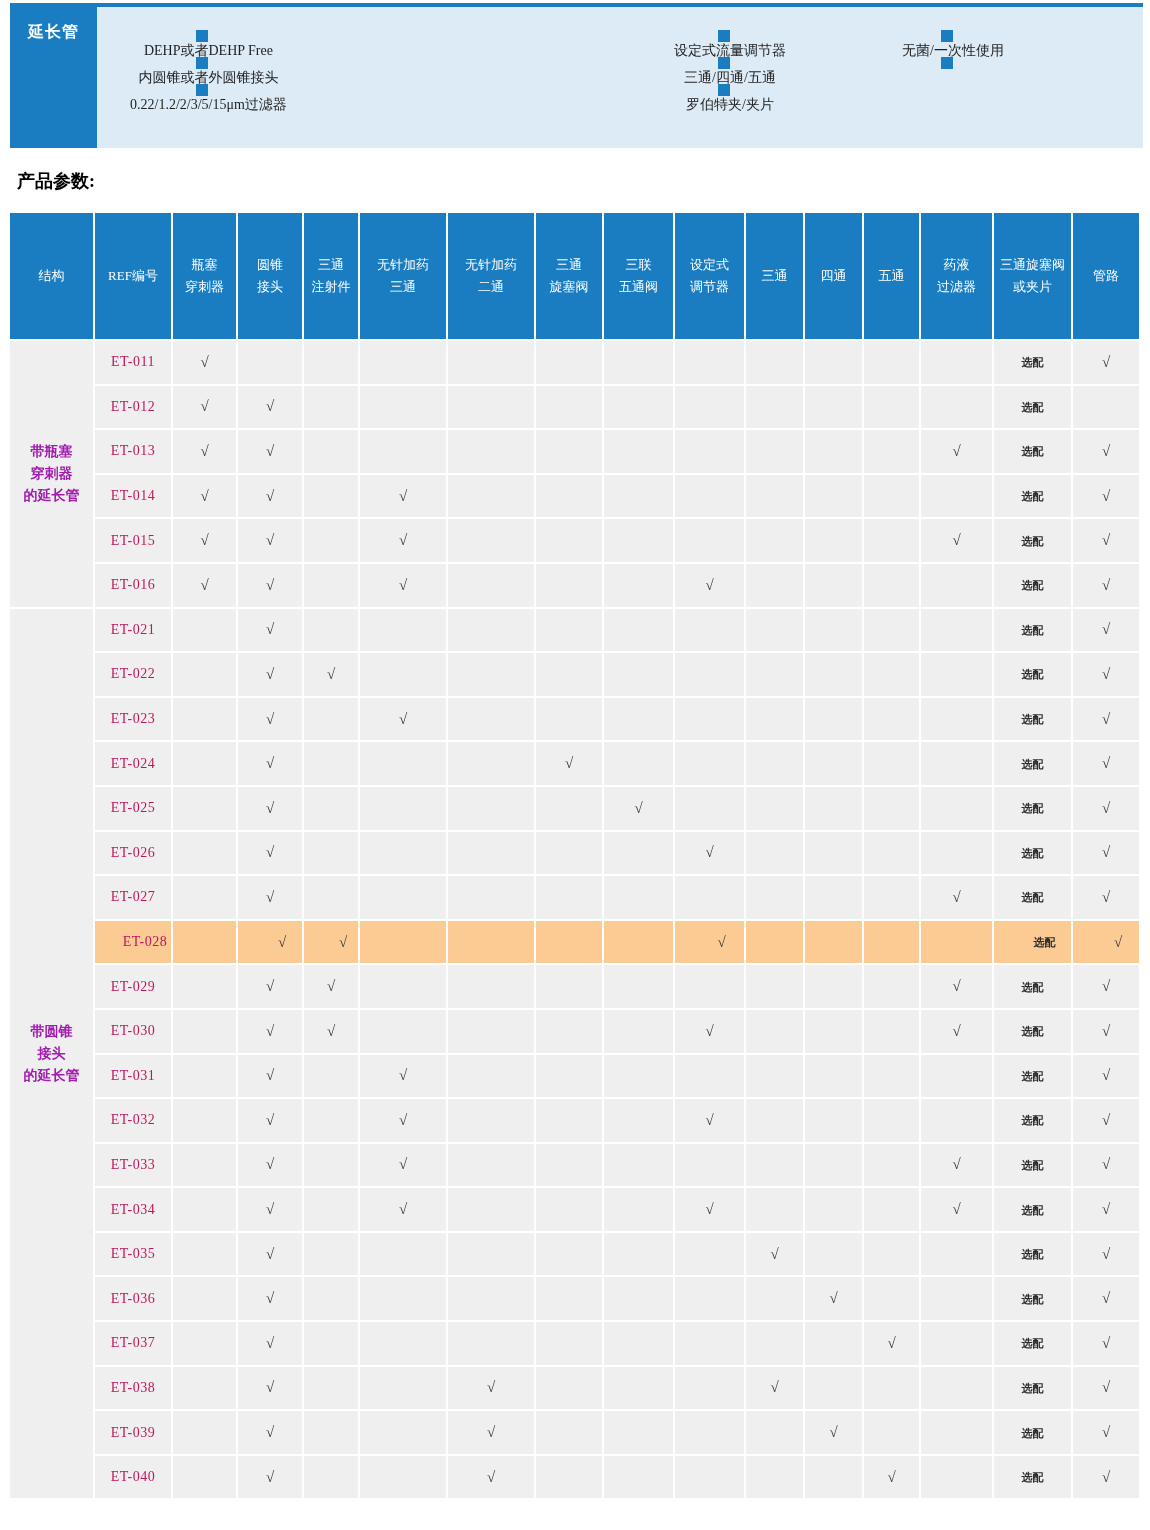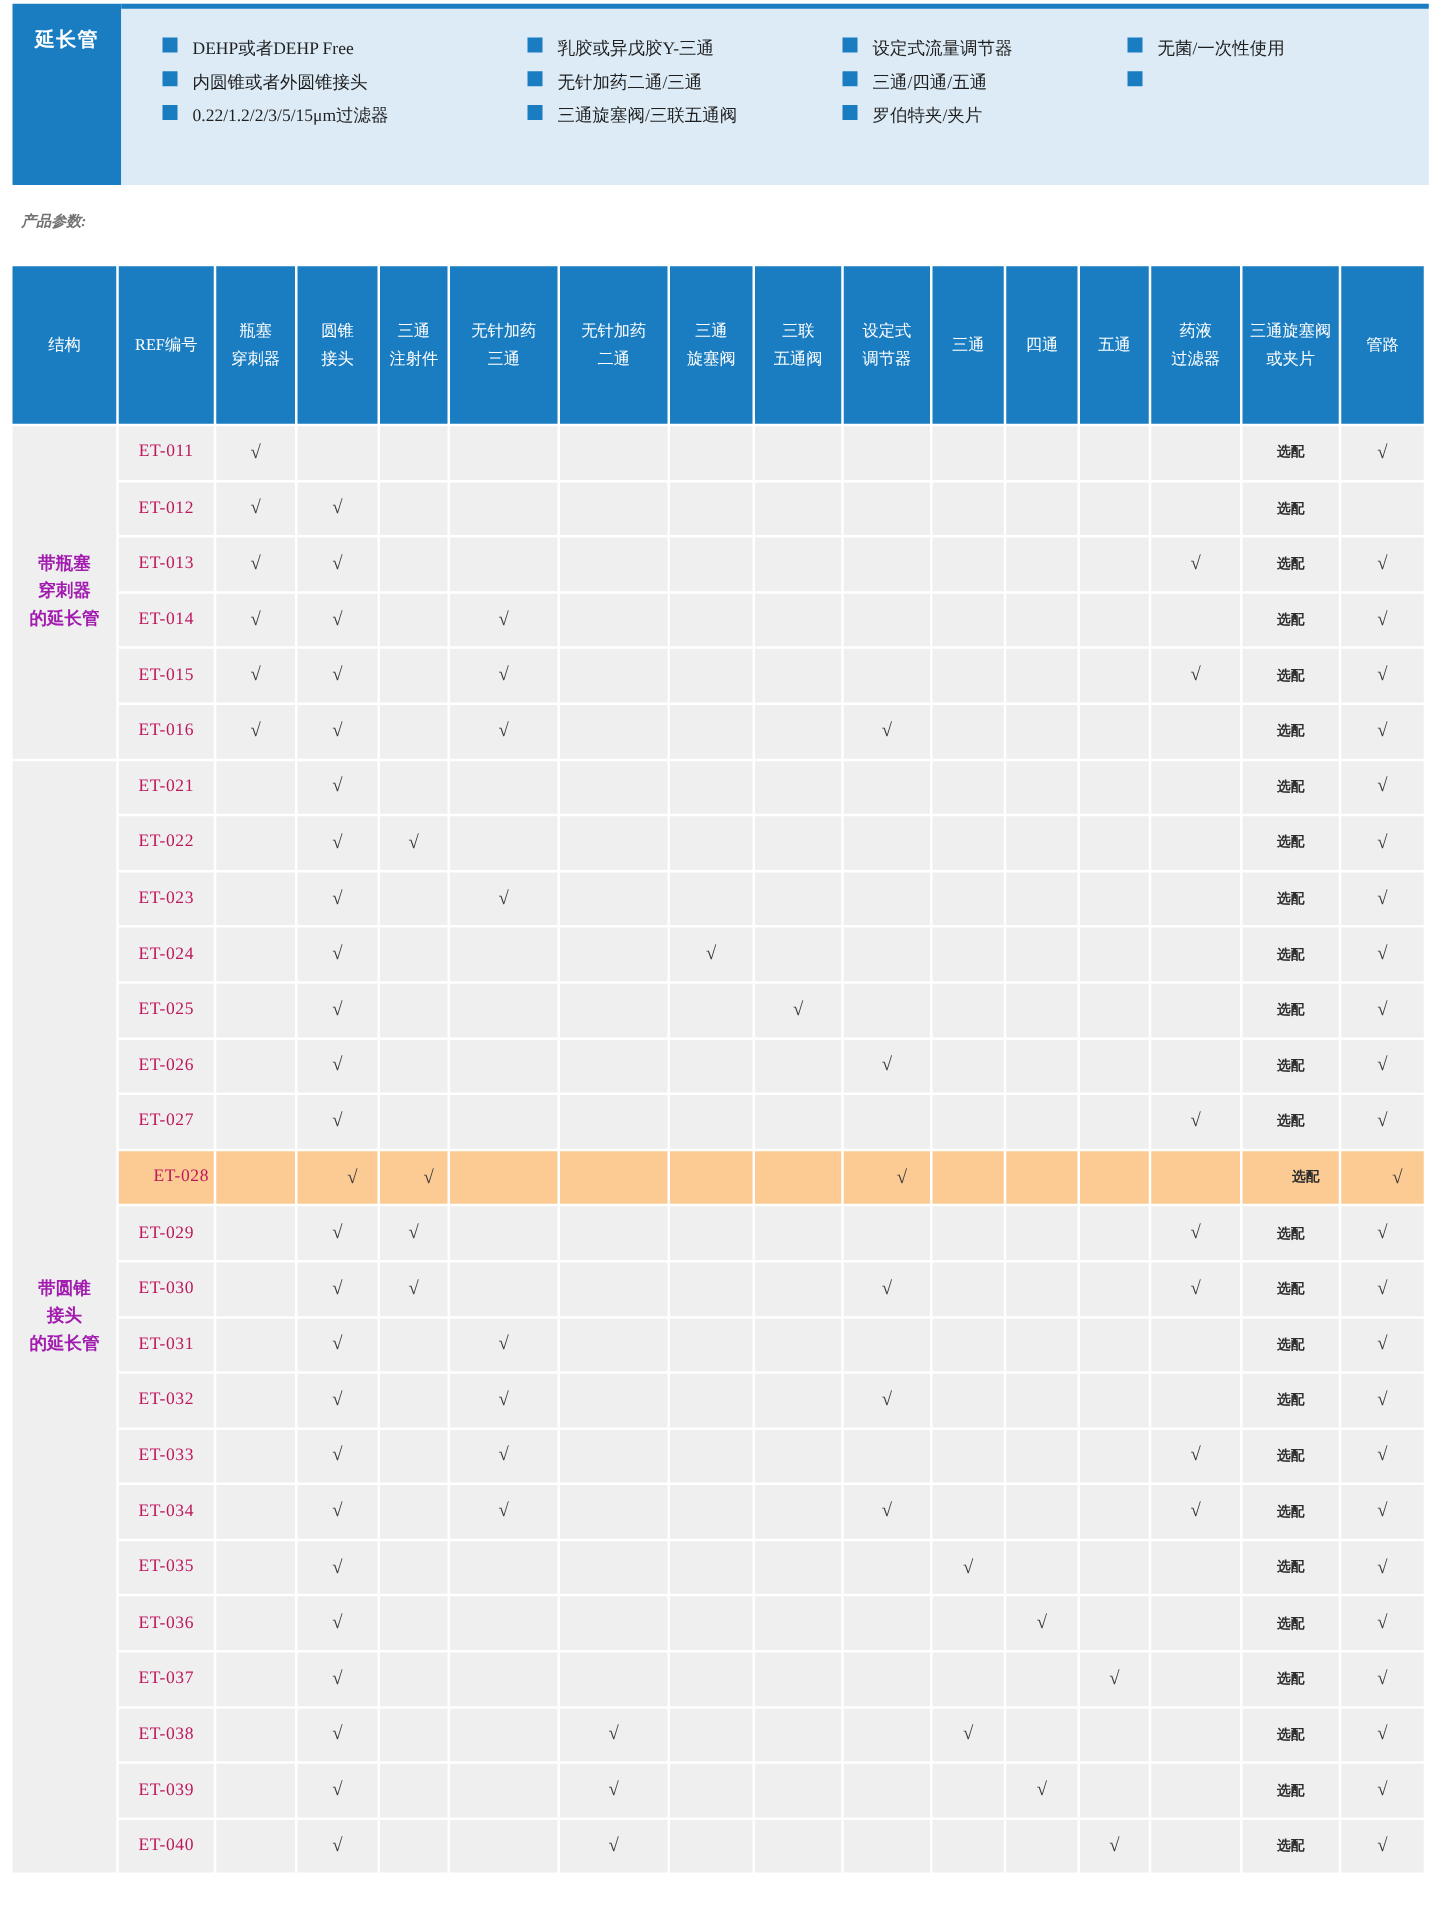"DEHP或者DEHP Free" .bullet-item { align-items: none -> center; flex-direction: none -> column }
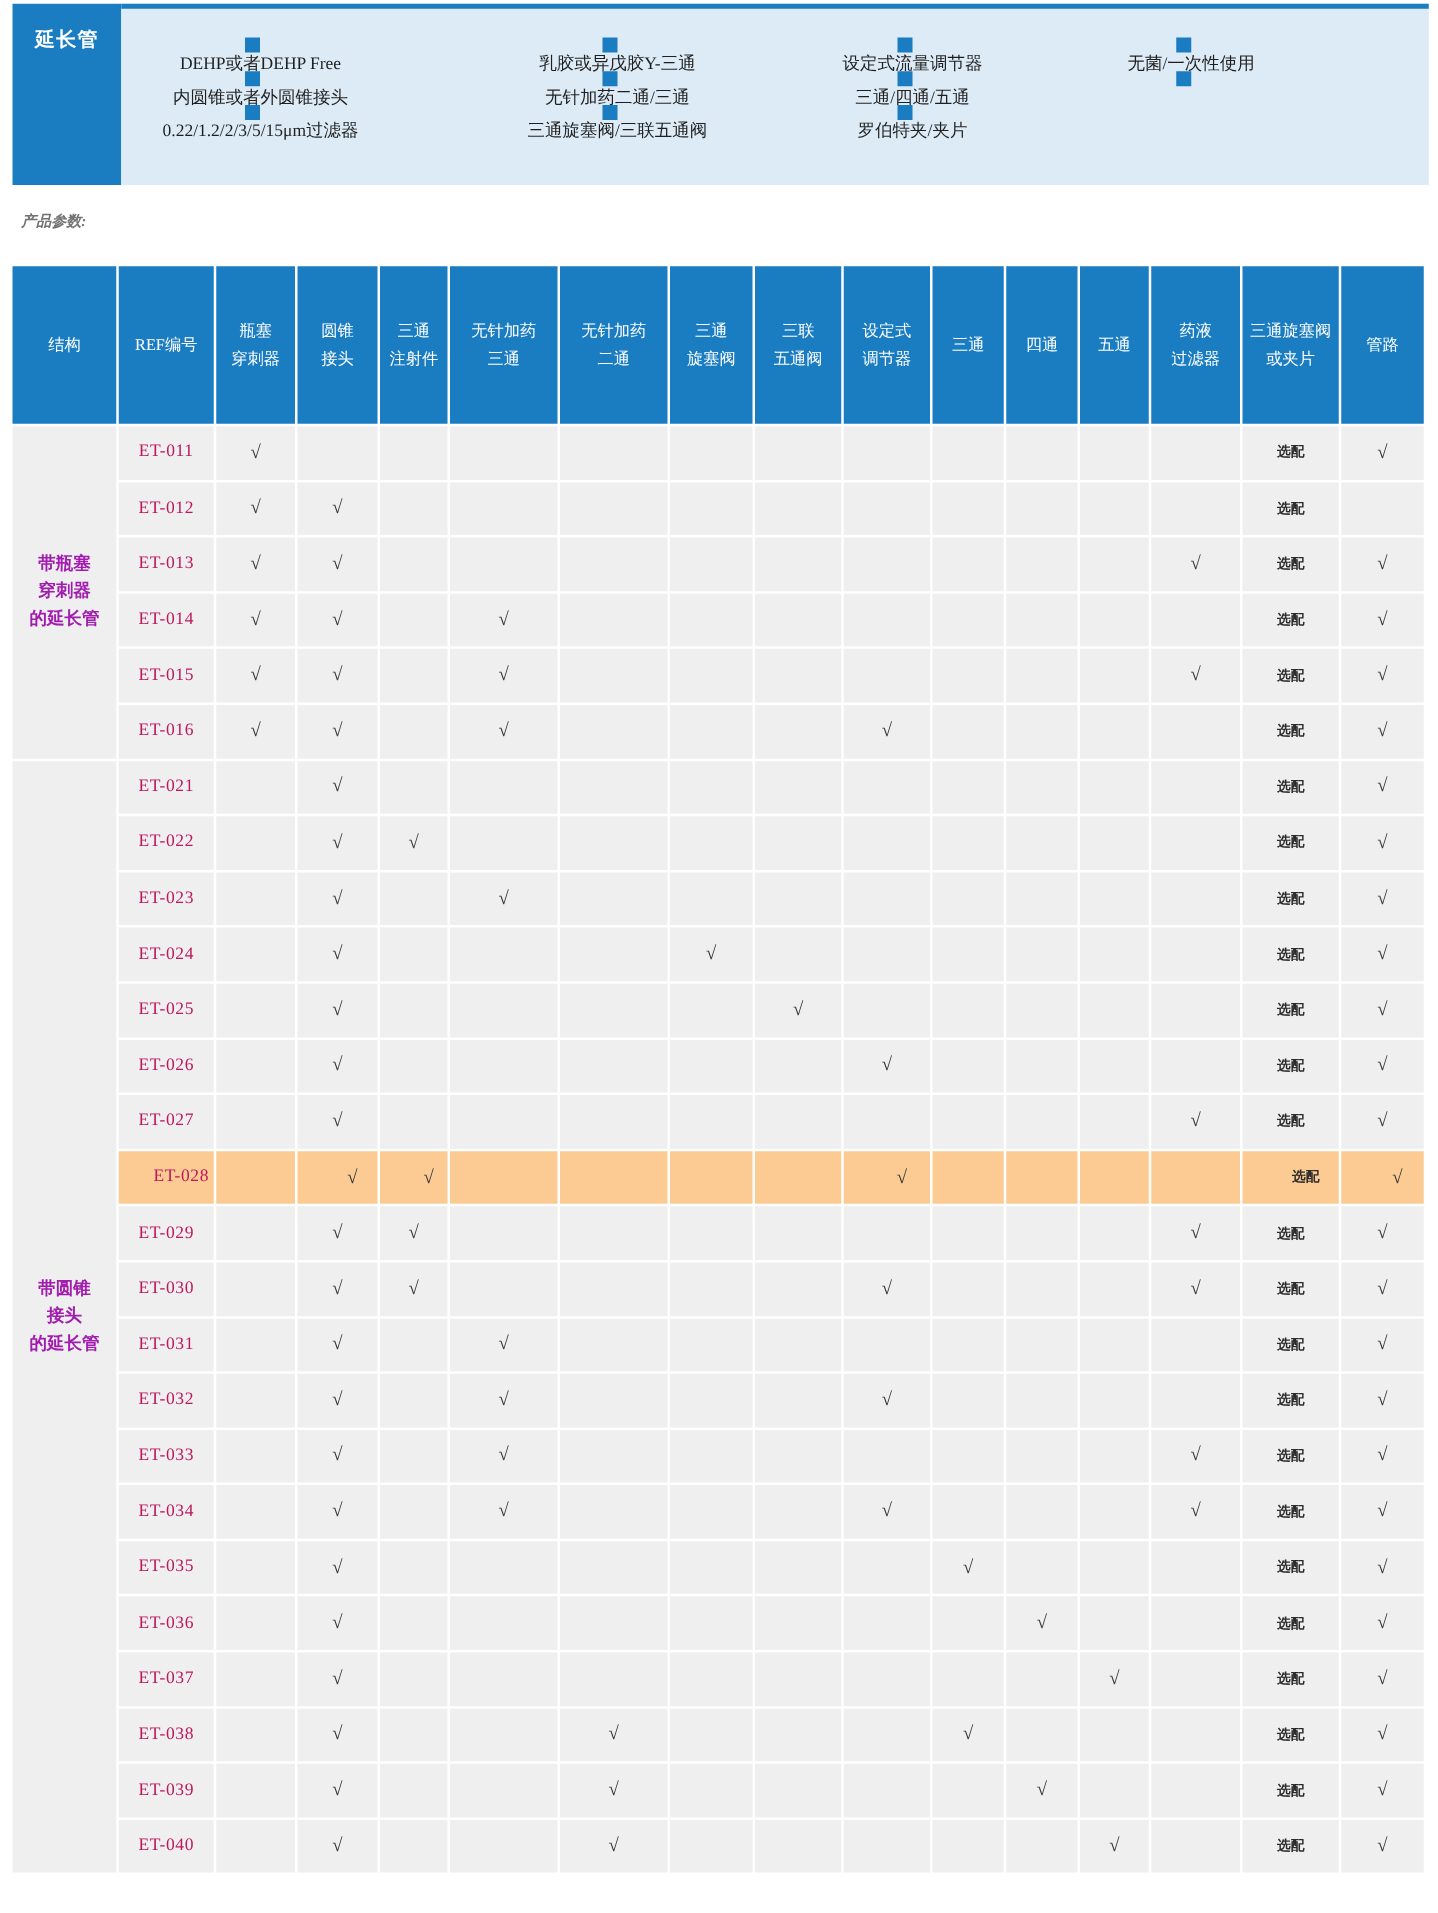"乳胶或异戊胶Y-三通" div.bullet-col { html: <div> <div> <span></span> <span>乳胶或异戊胶Y-三通</span> </div> <div> <span></span> <span>无针加药二通/三通</span> </div> <div> <span></span> <span>三通旋塞阀/三联五通阀</span> </div> </div> -> none }
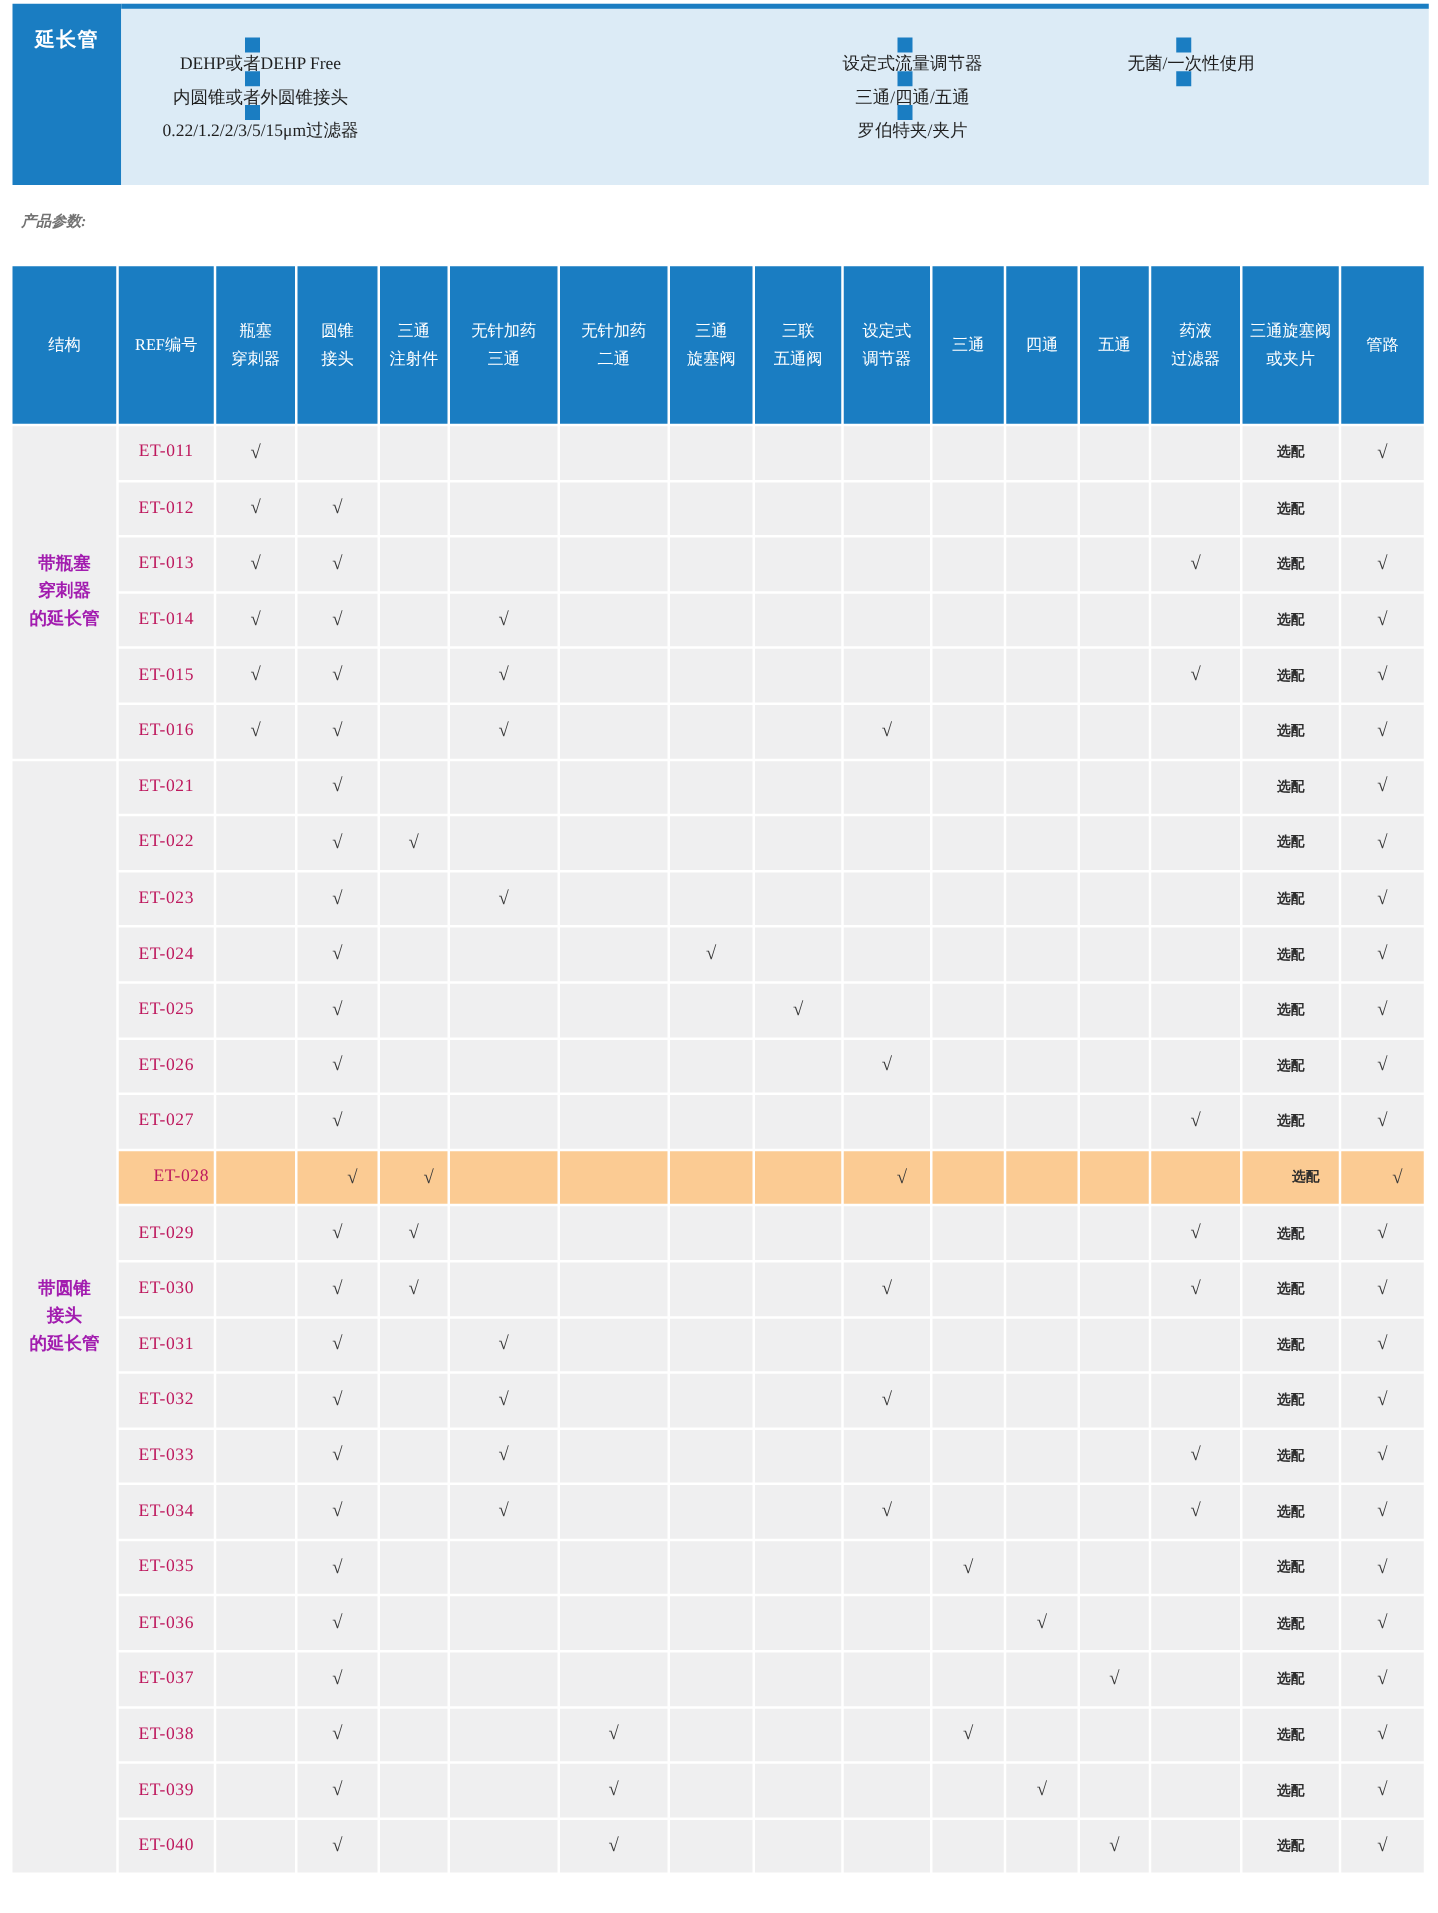"产品参数:" .section-title { color: #737373 -> #000000; font-size: 12px -> 18px; font-style: italic -> none }
